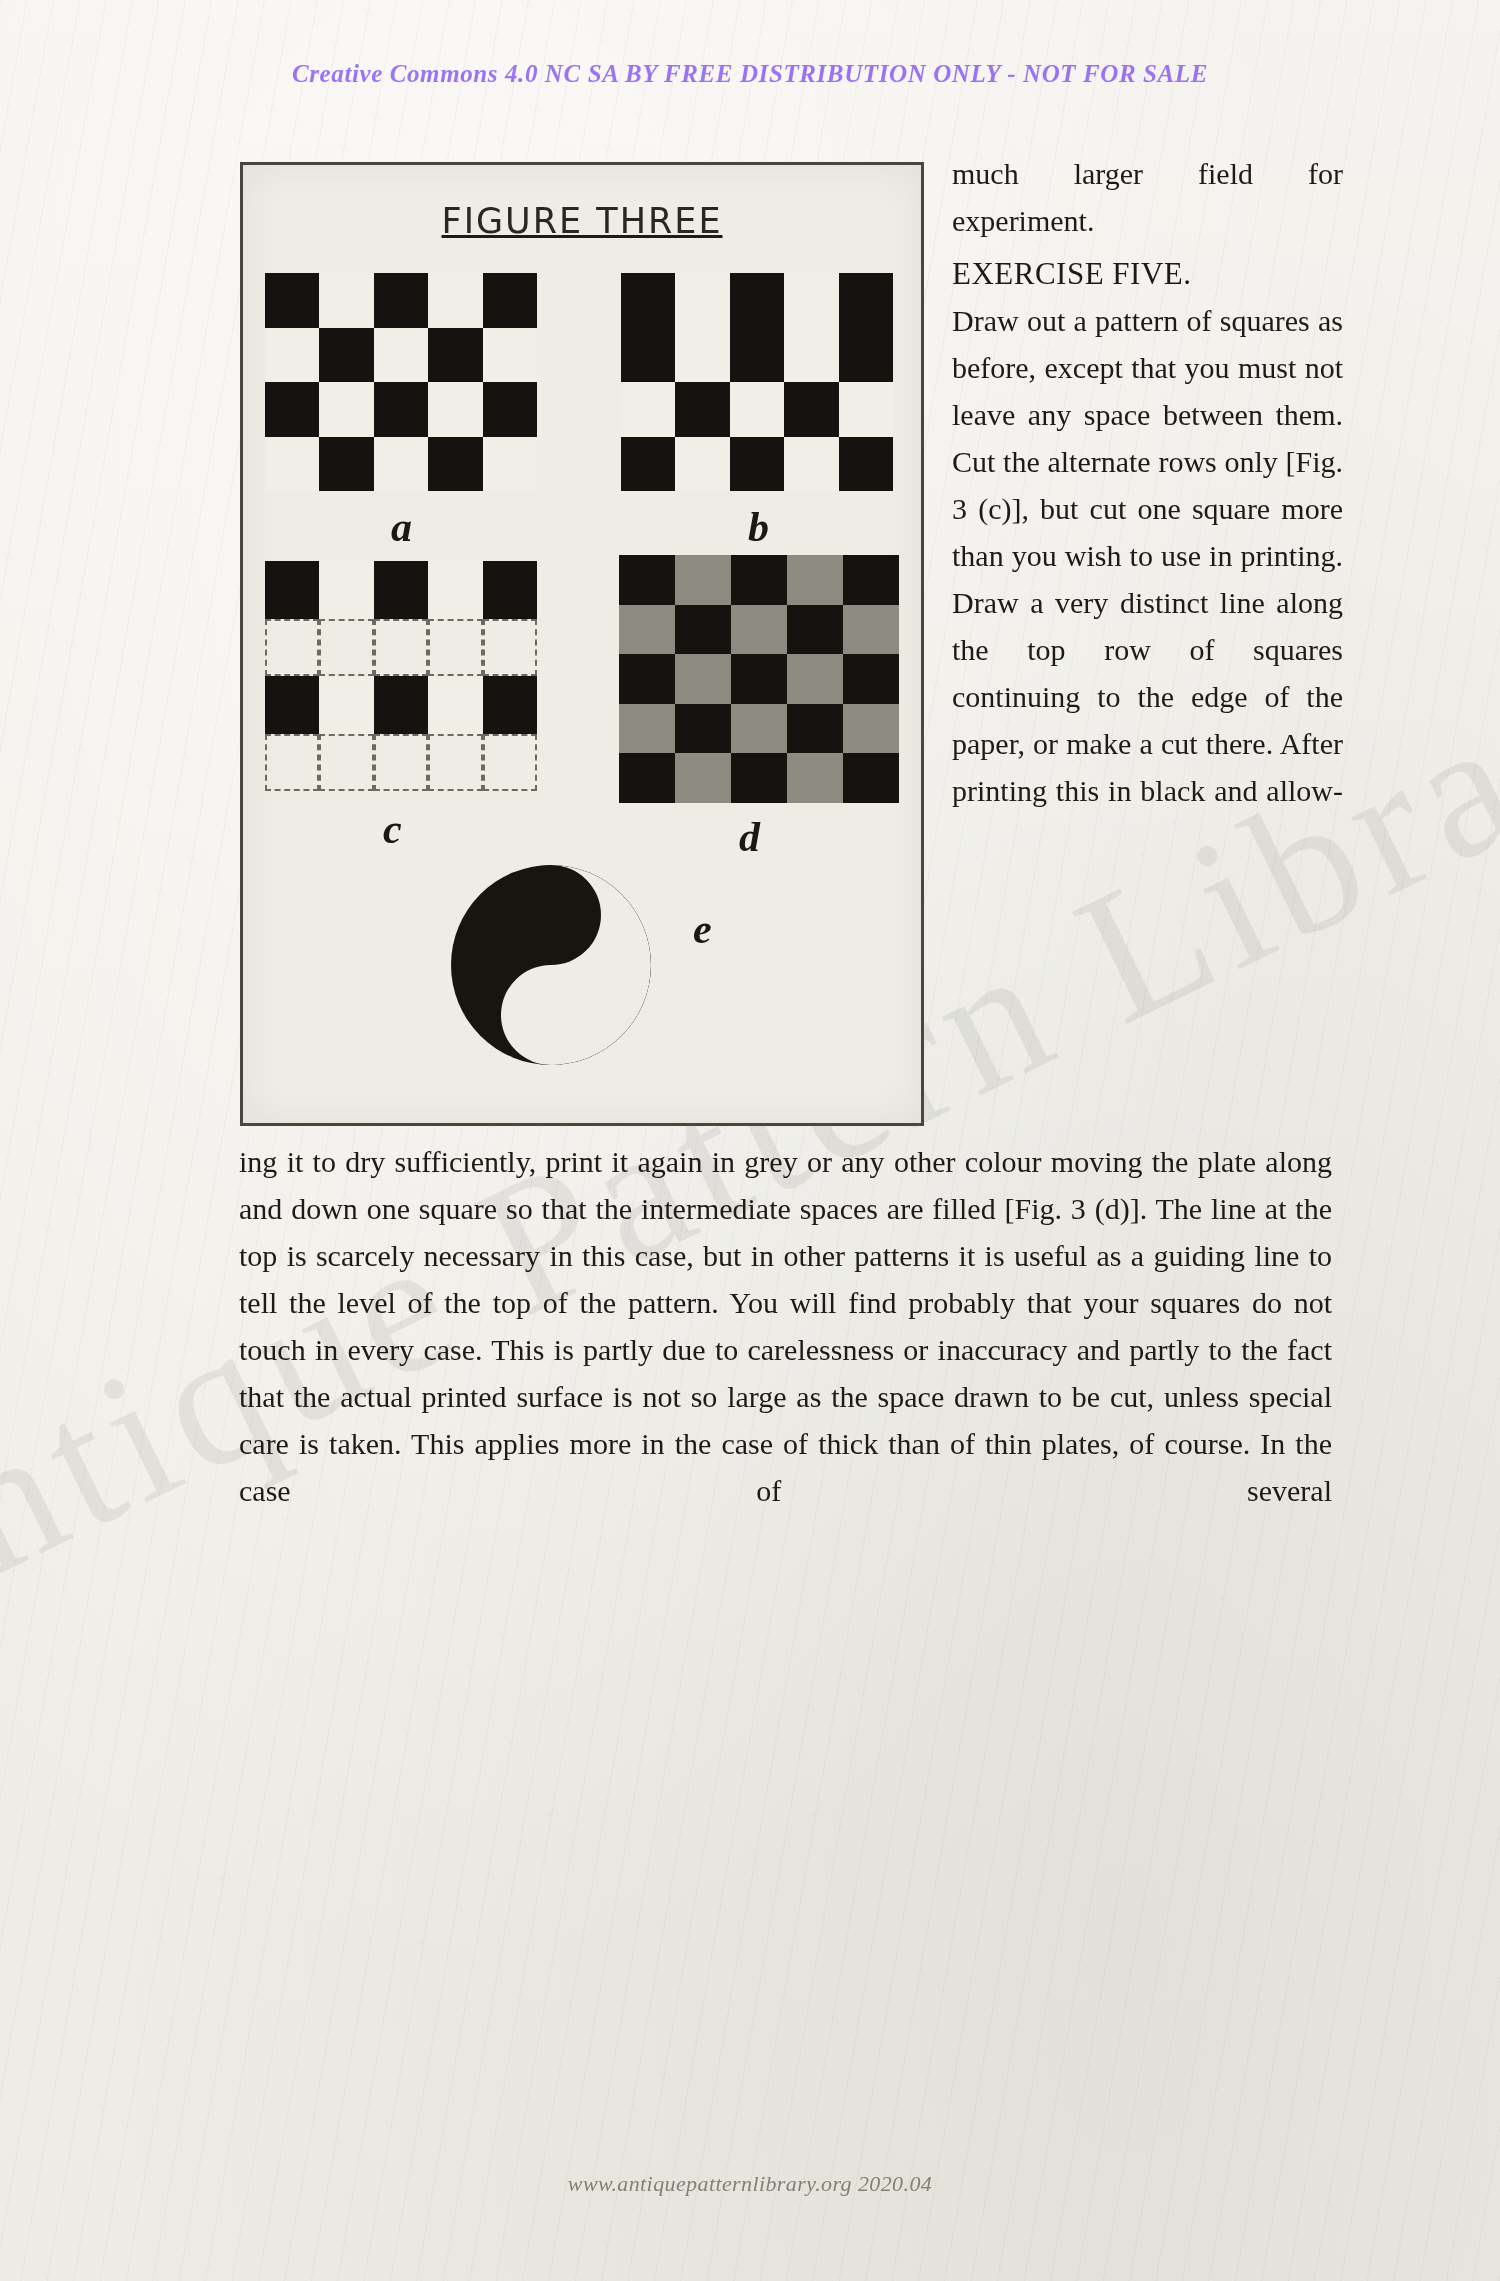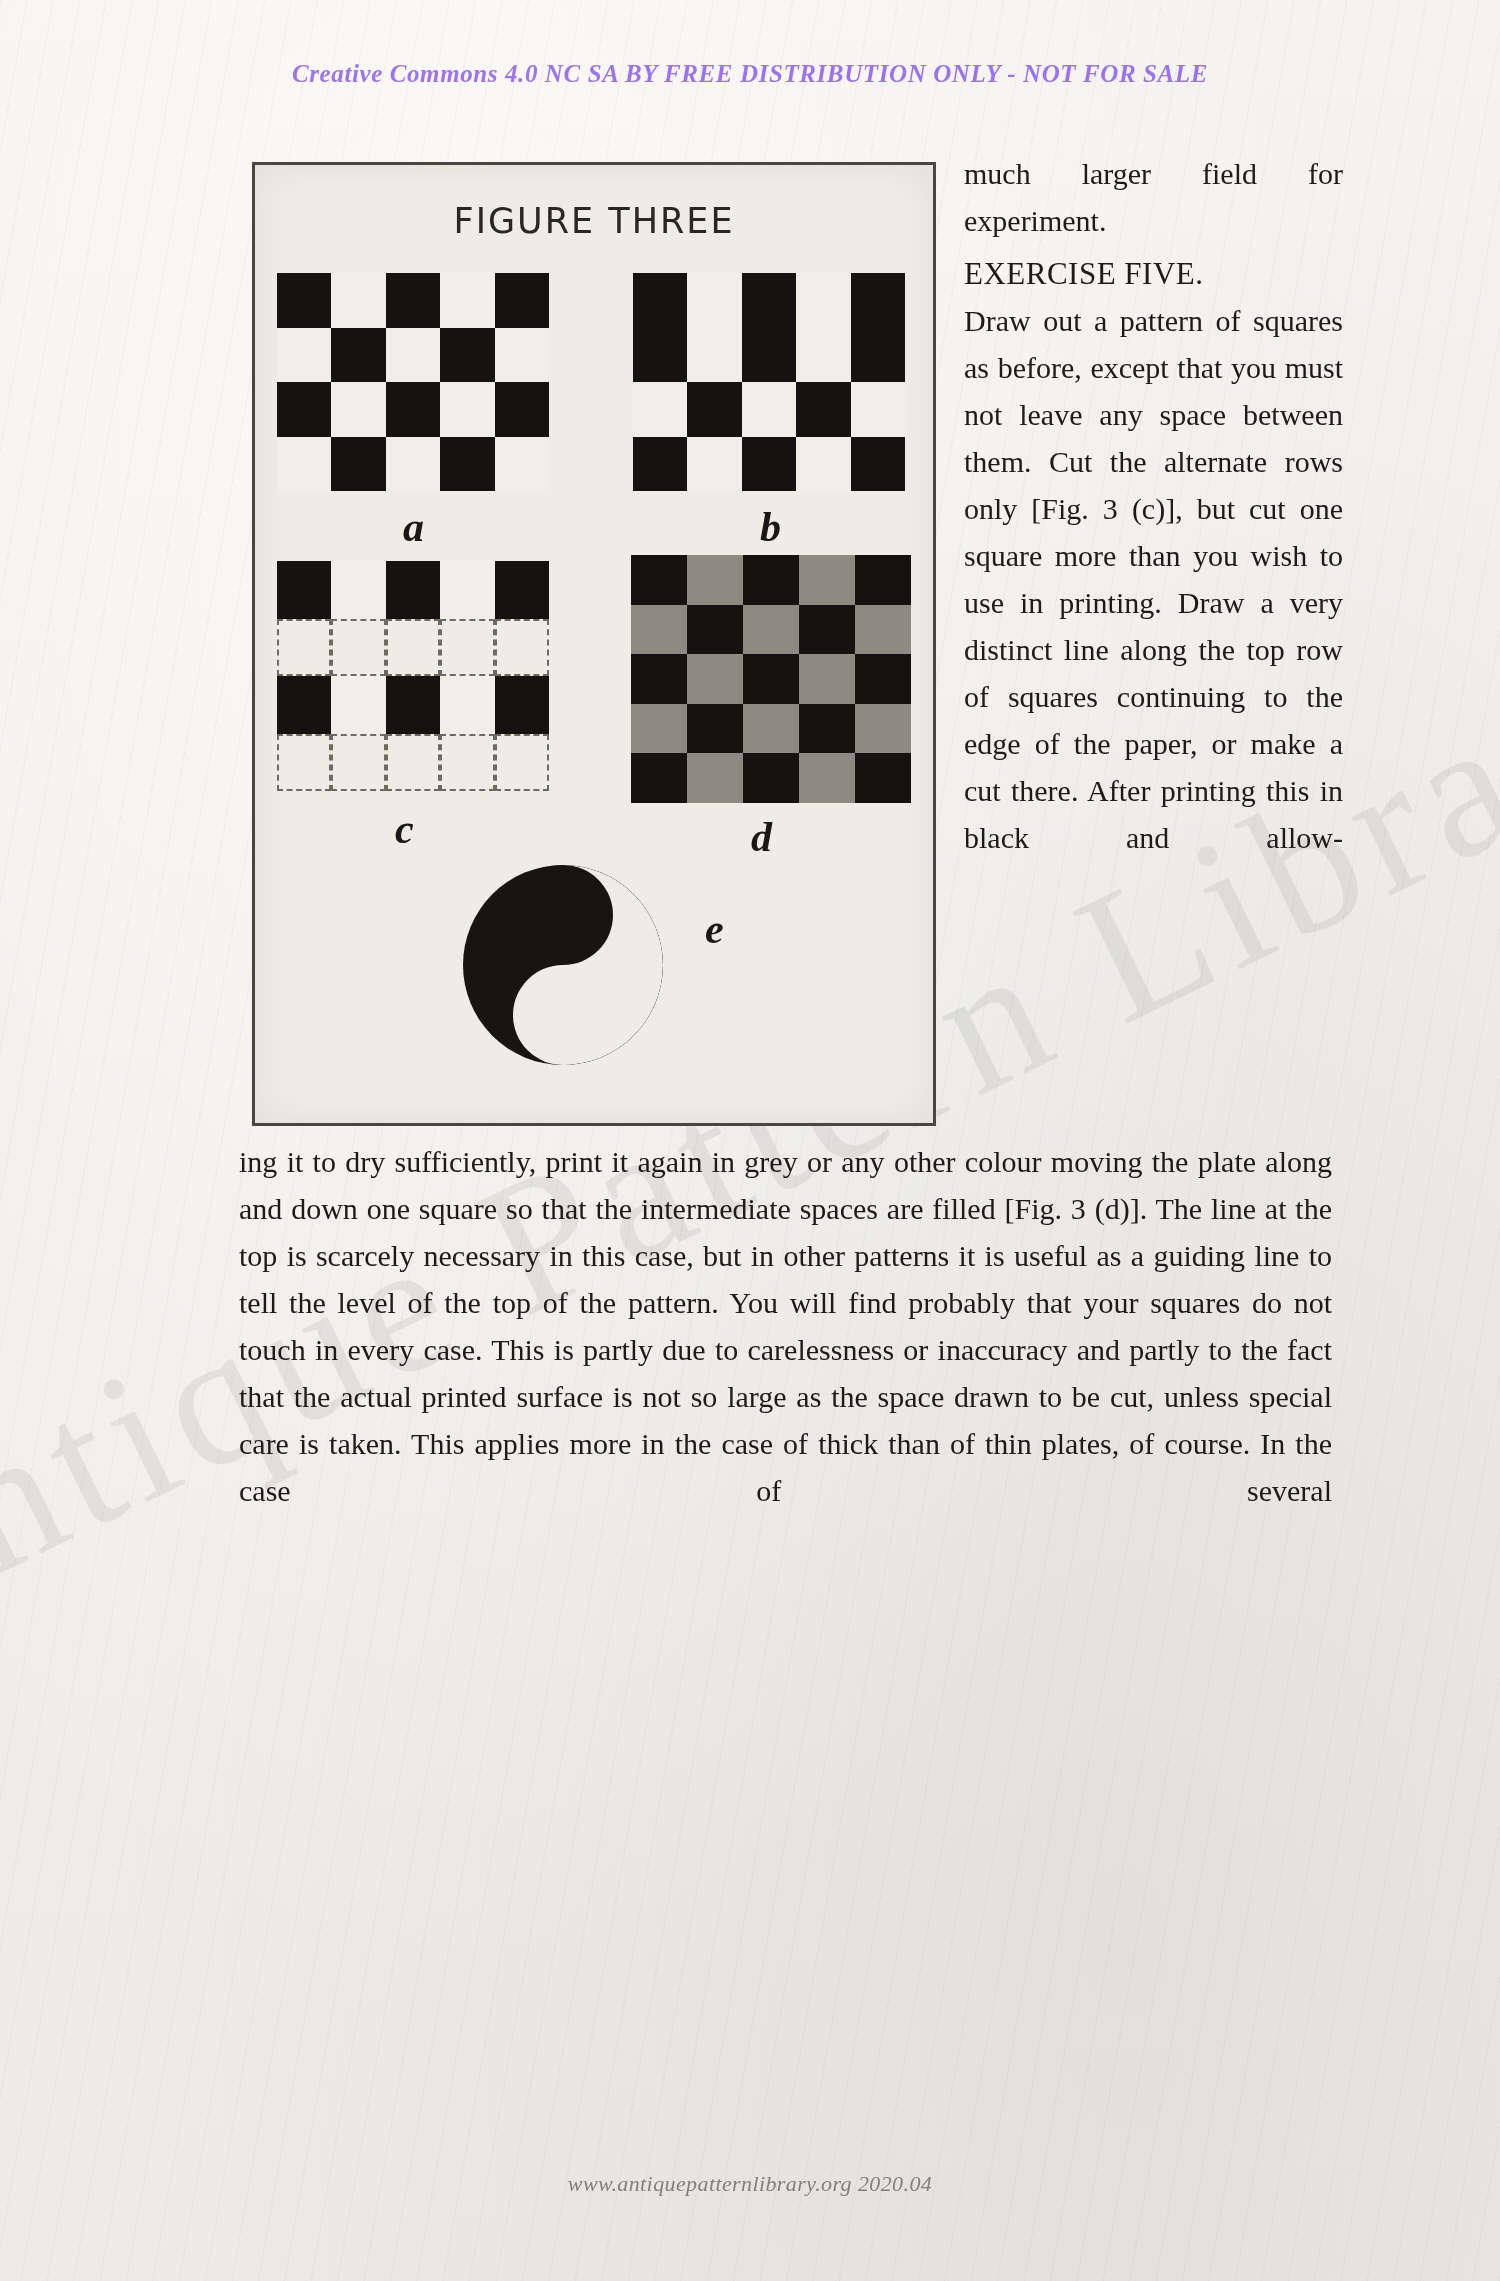"FIGURE THREE" .figure-plate { margin: 12px 28px 8px 24px -> 12px 28px 8px 12px; text-decoration: none -> underline }
